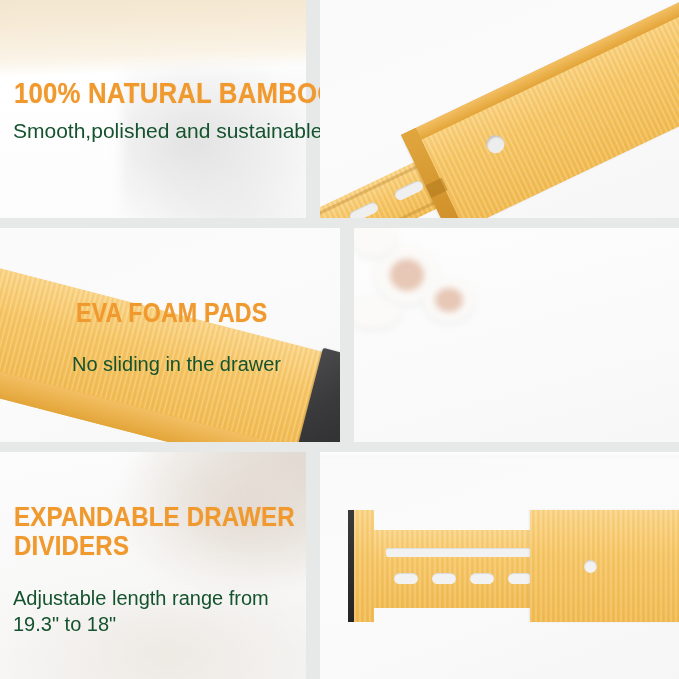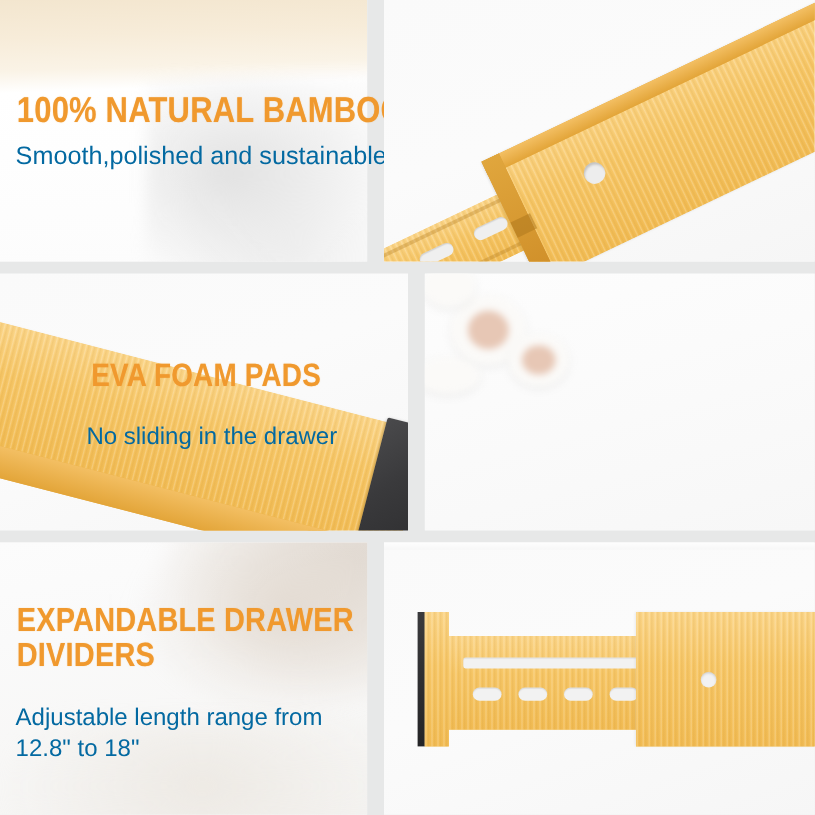"Smooth,polished and sustainable" .subline { color: #0369a1 -> #14532d }
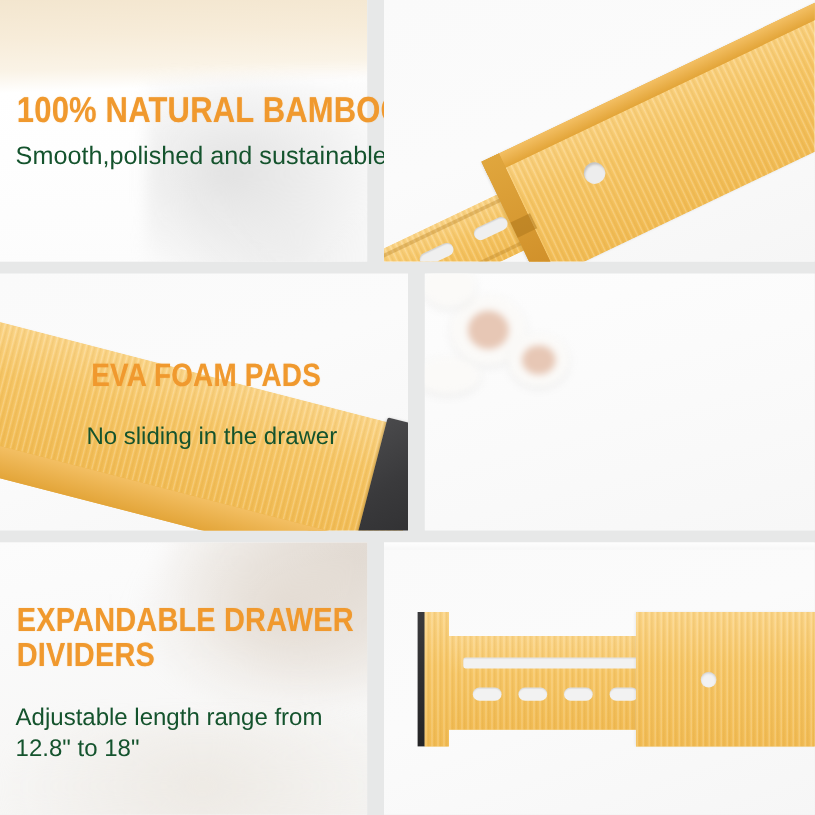"Adjustable length range from" div.subline { text: 12.8 -> 19.3 }
